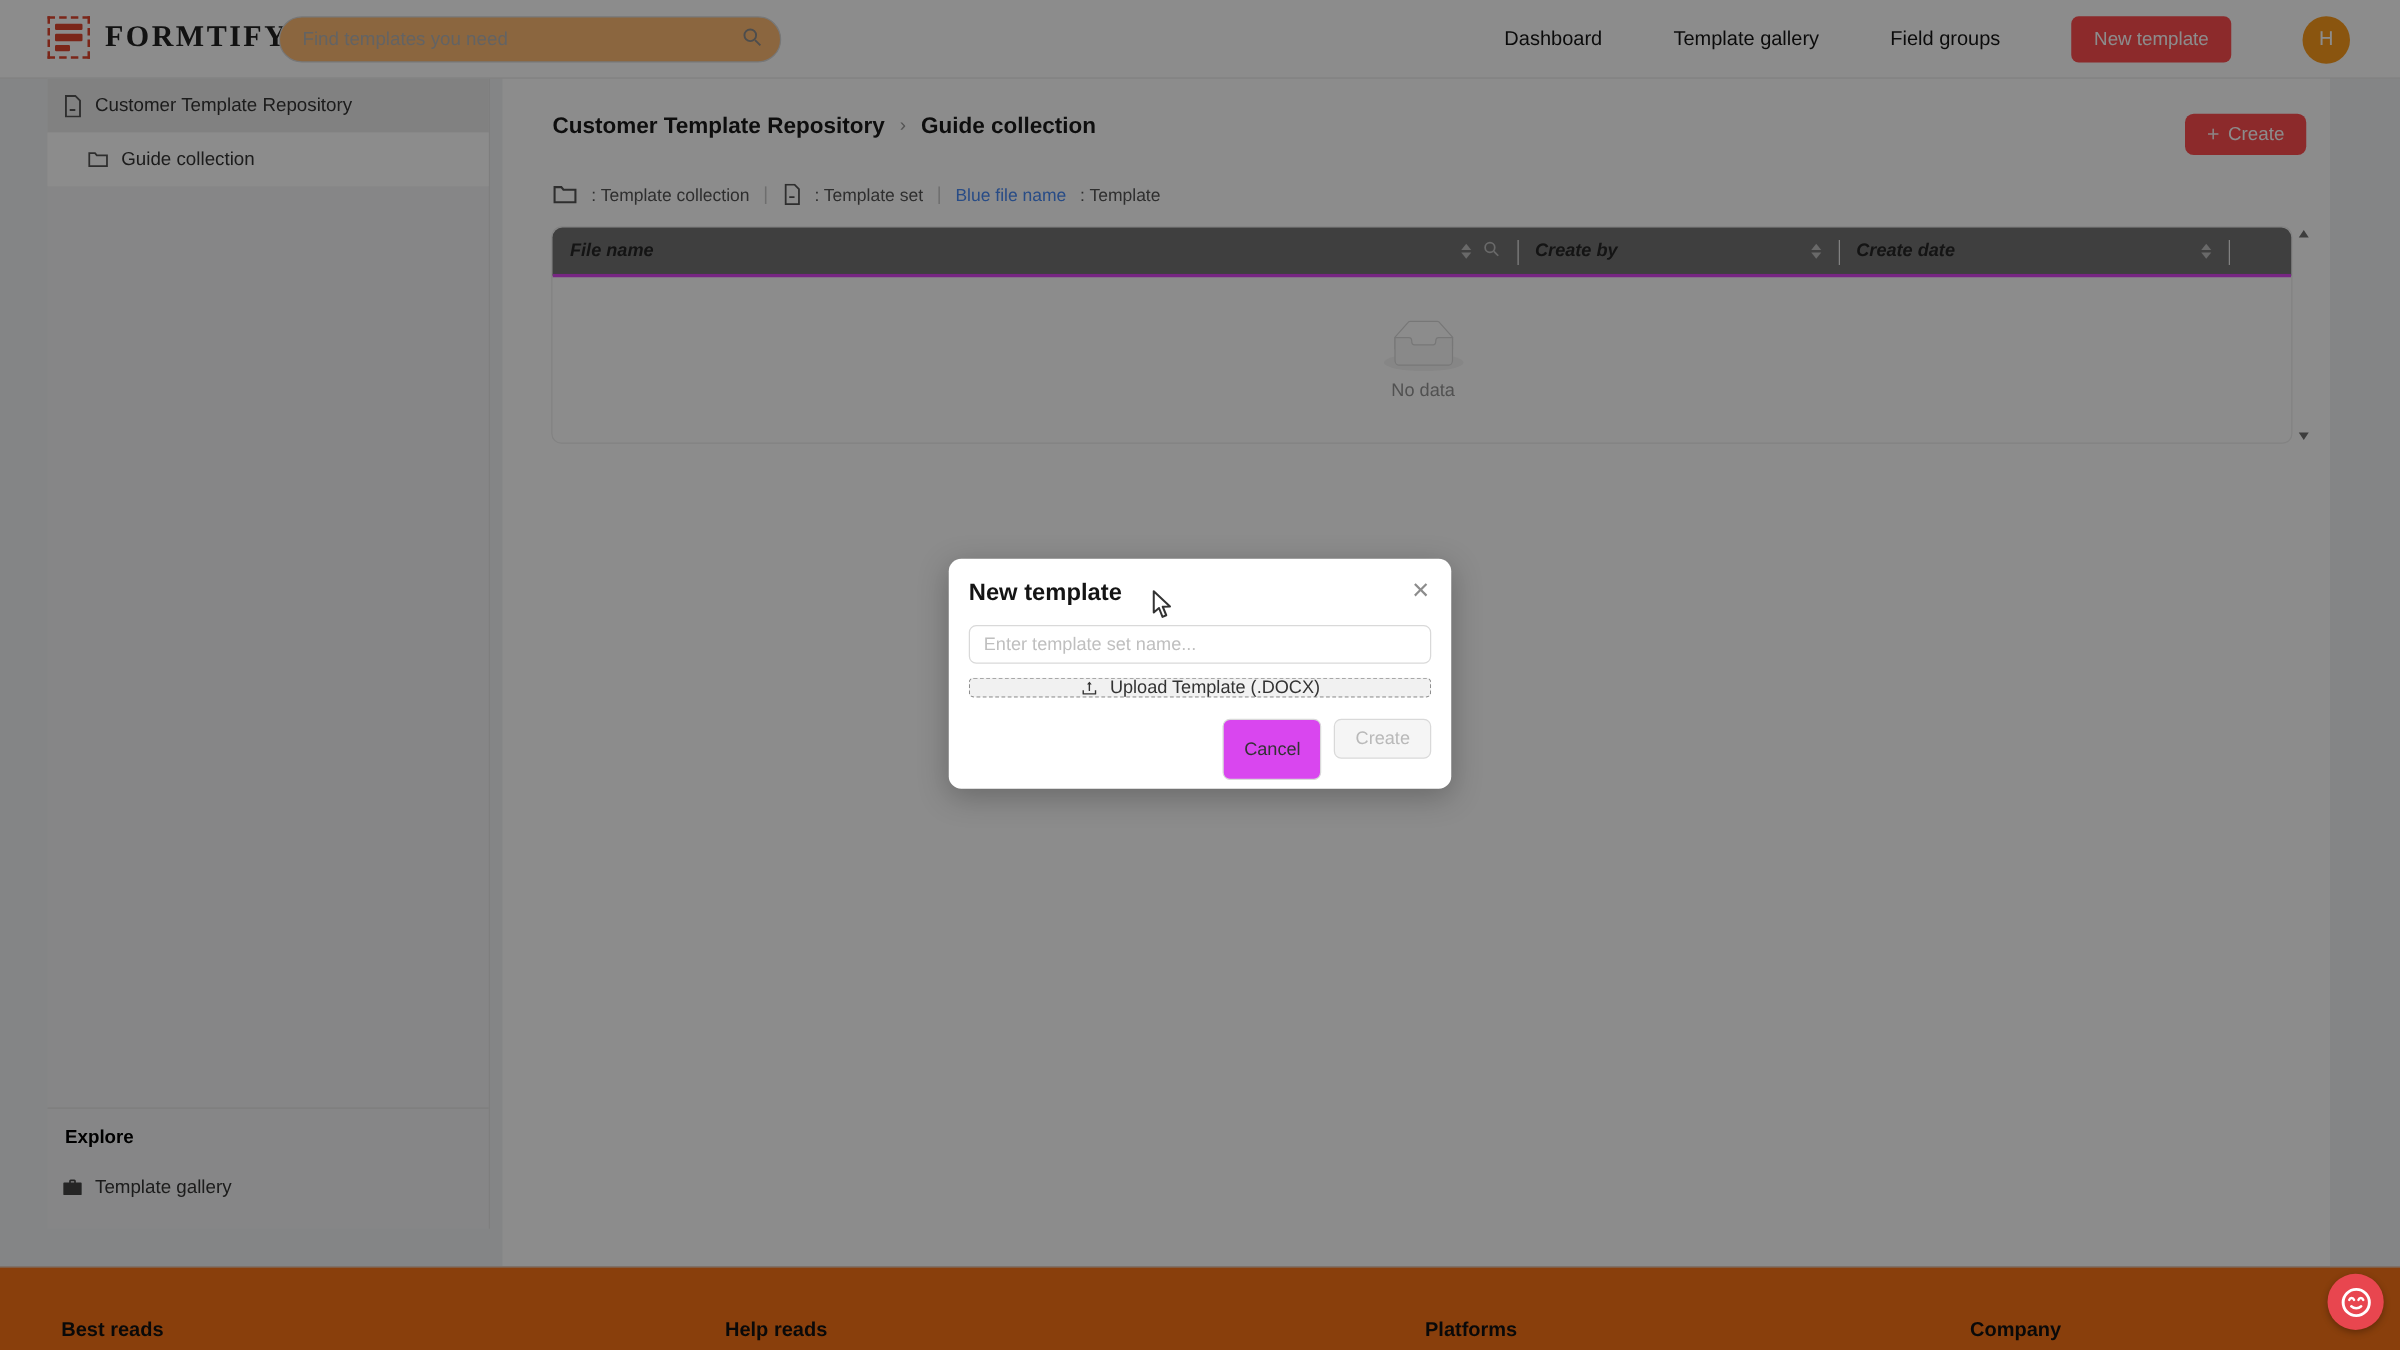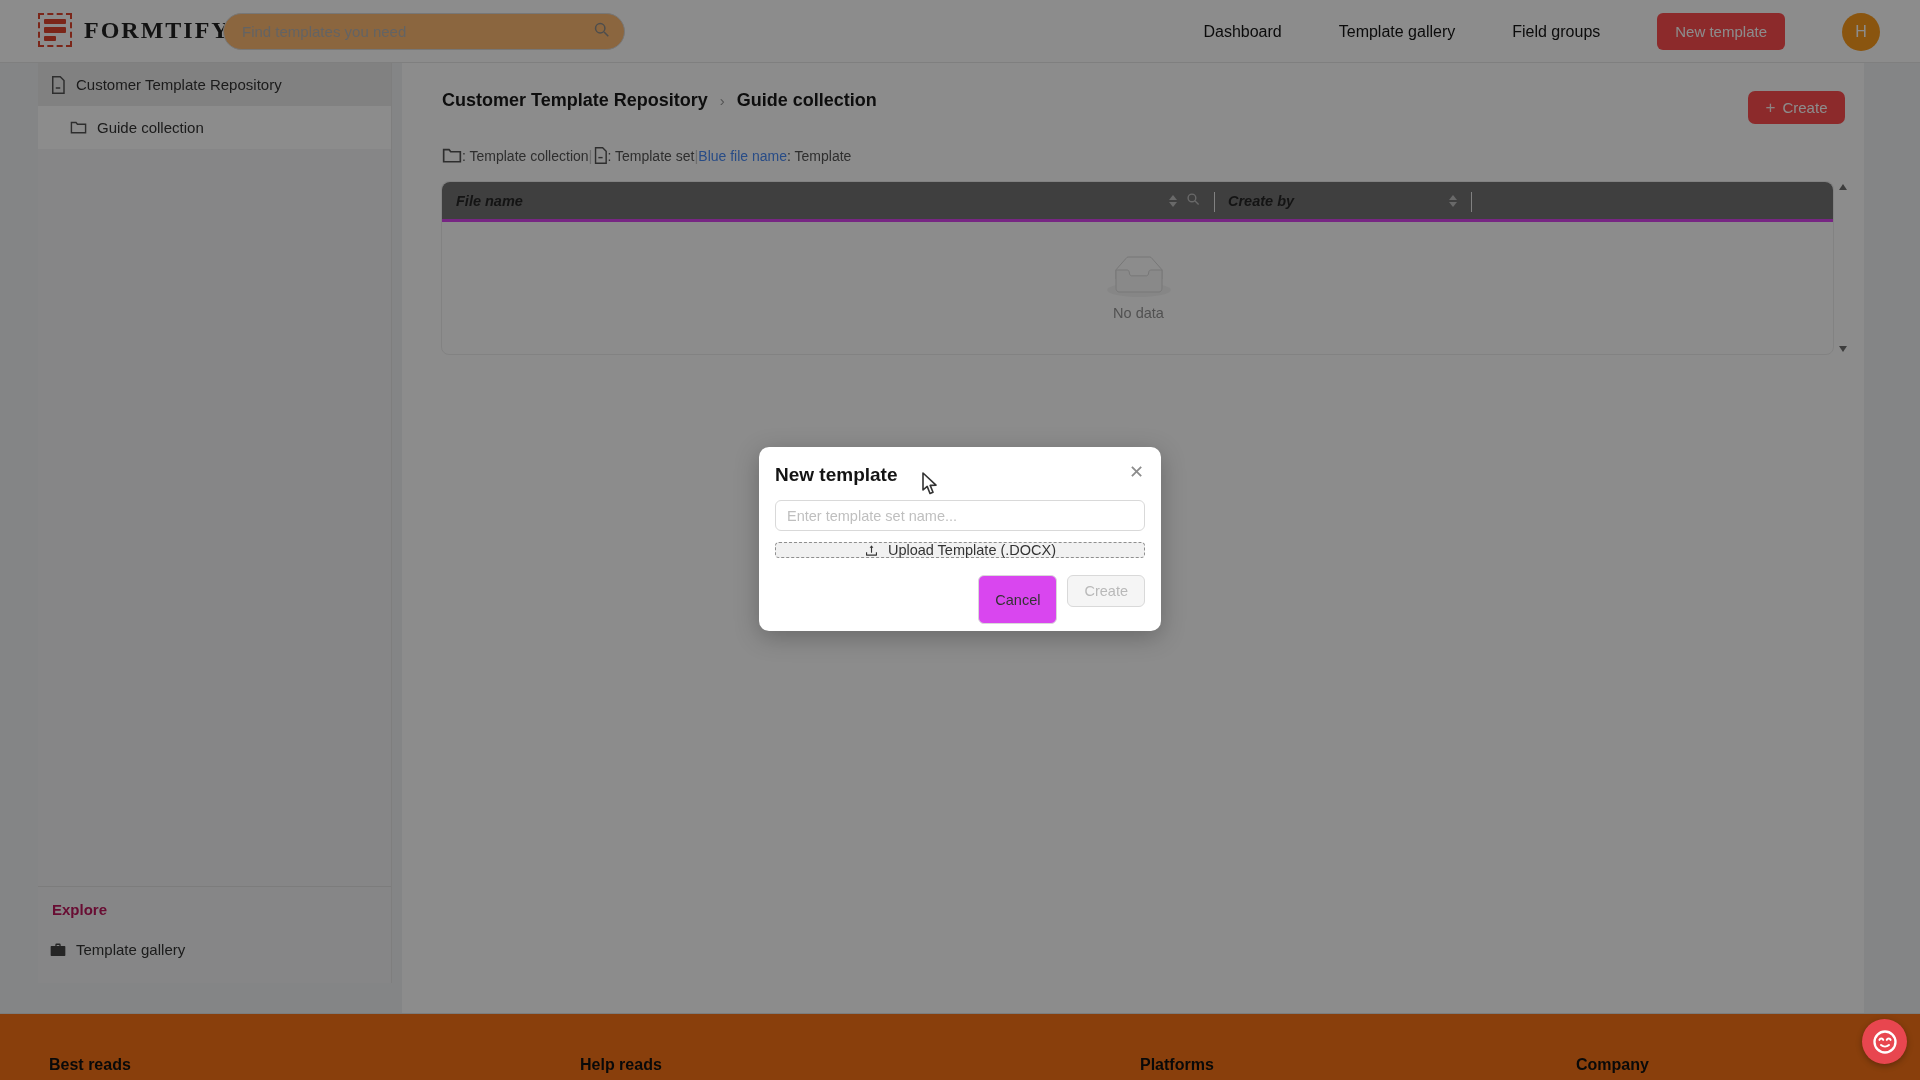": Template collection" .legend { gap: none -> 11px }
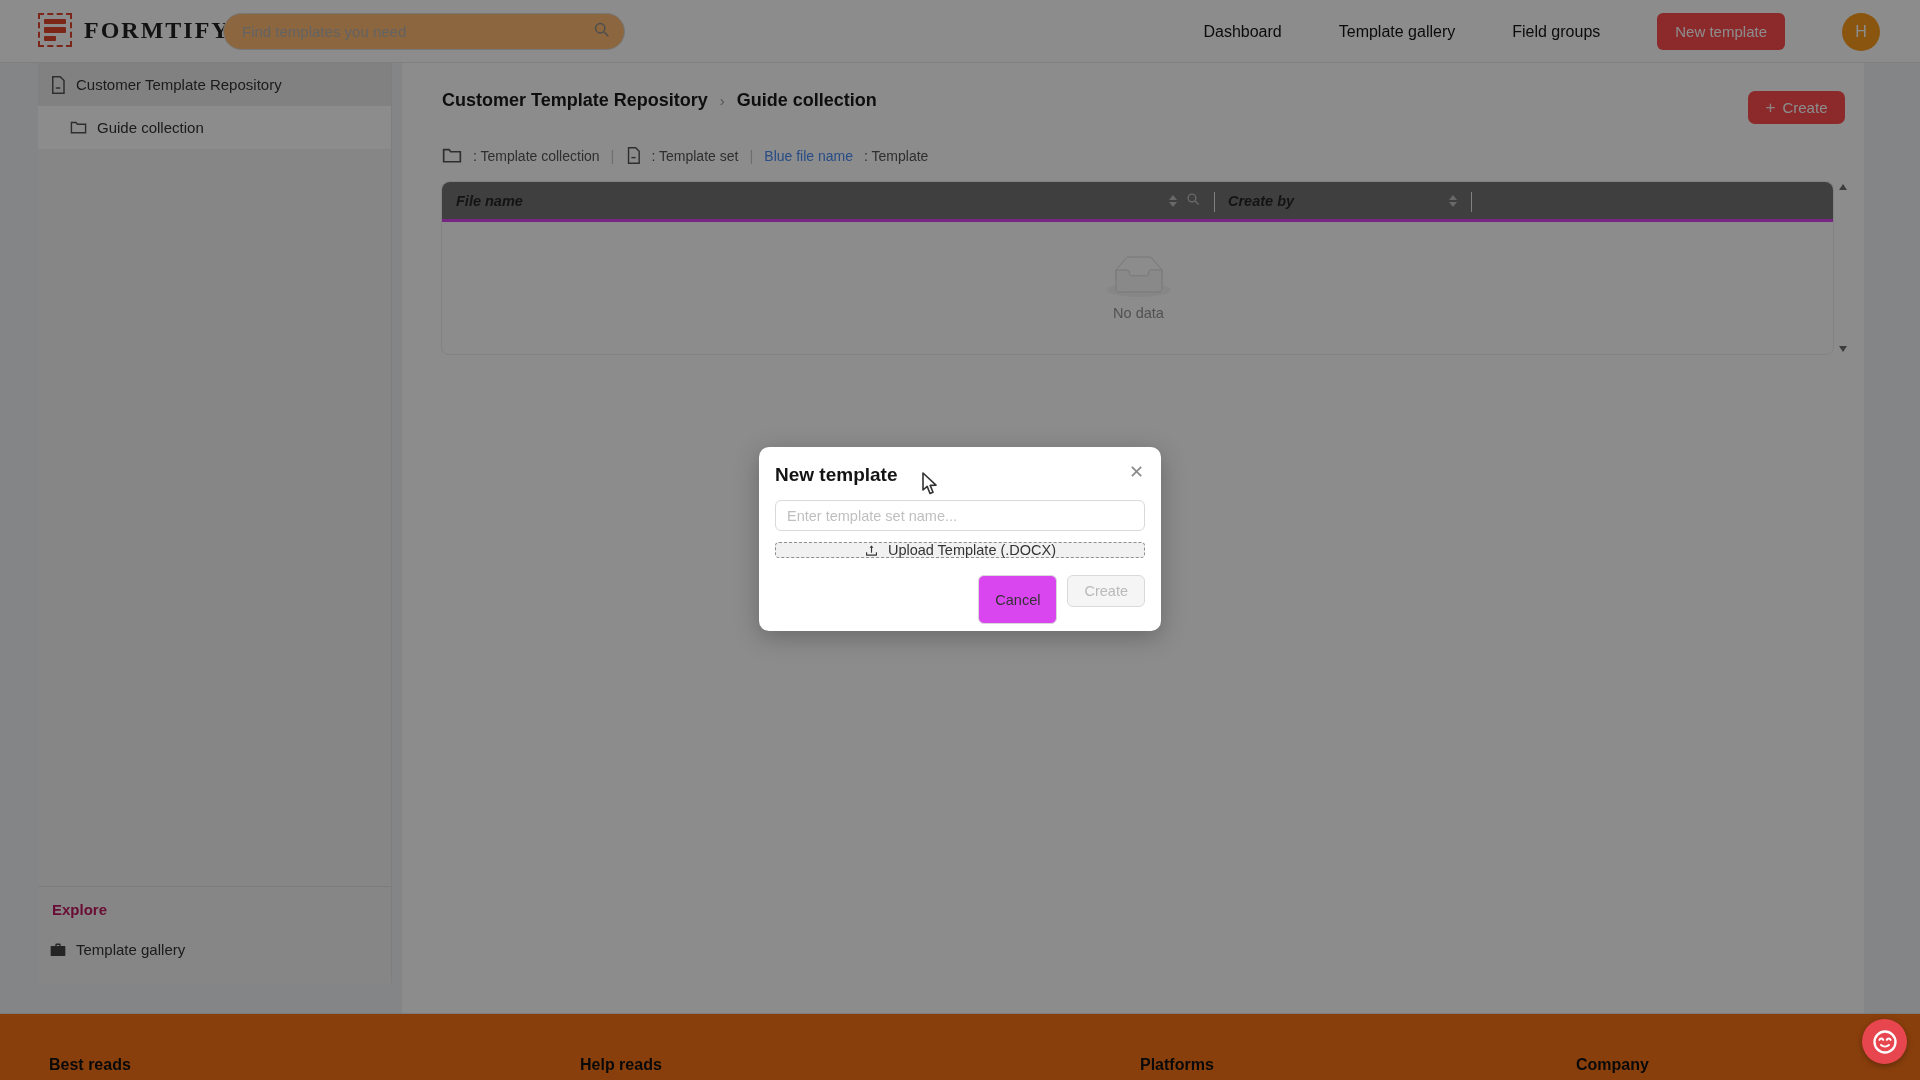"Create date" div.th { html: none -> <div> <span>Create date</span> <span></span> <span> <i></i> <i></i> </span> </div> }
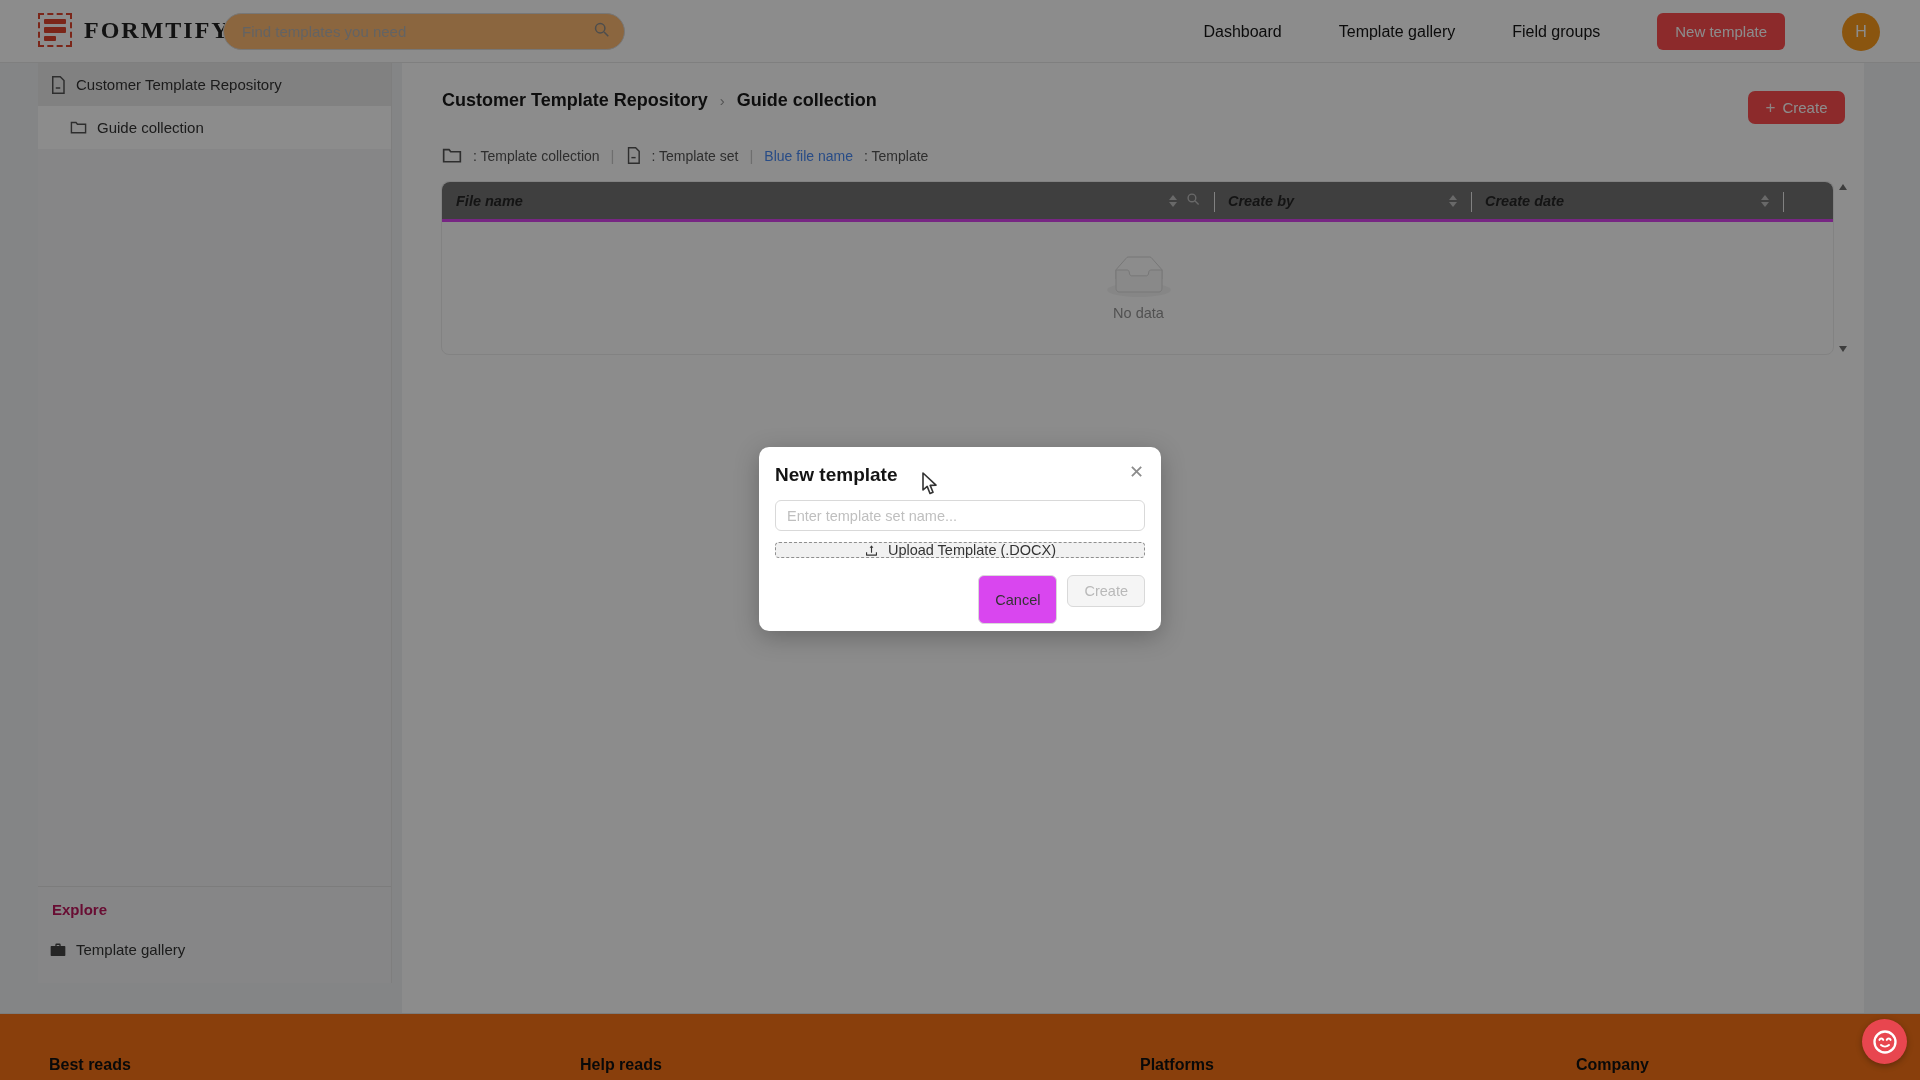"Explore" .explore-h { color: #be185d -> #000000 }
